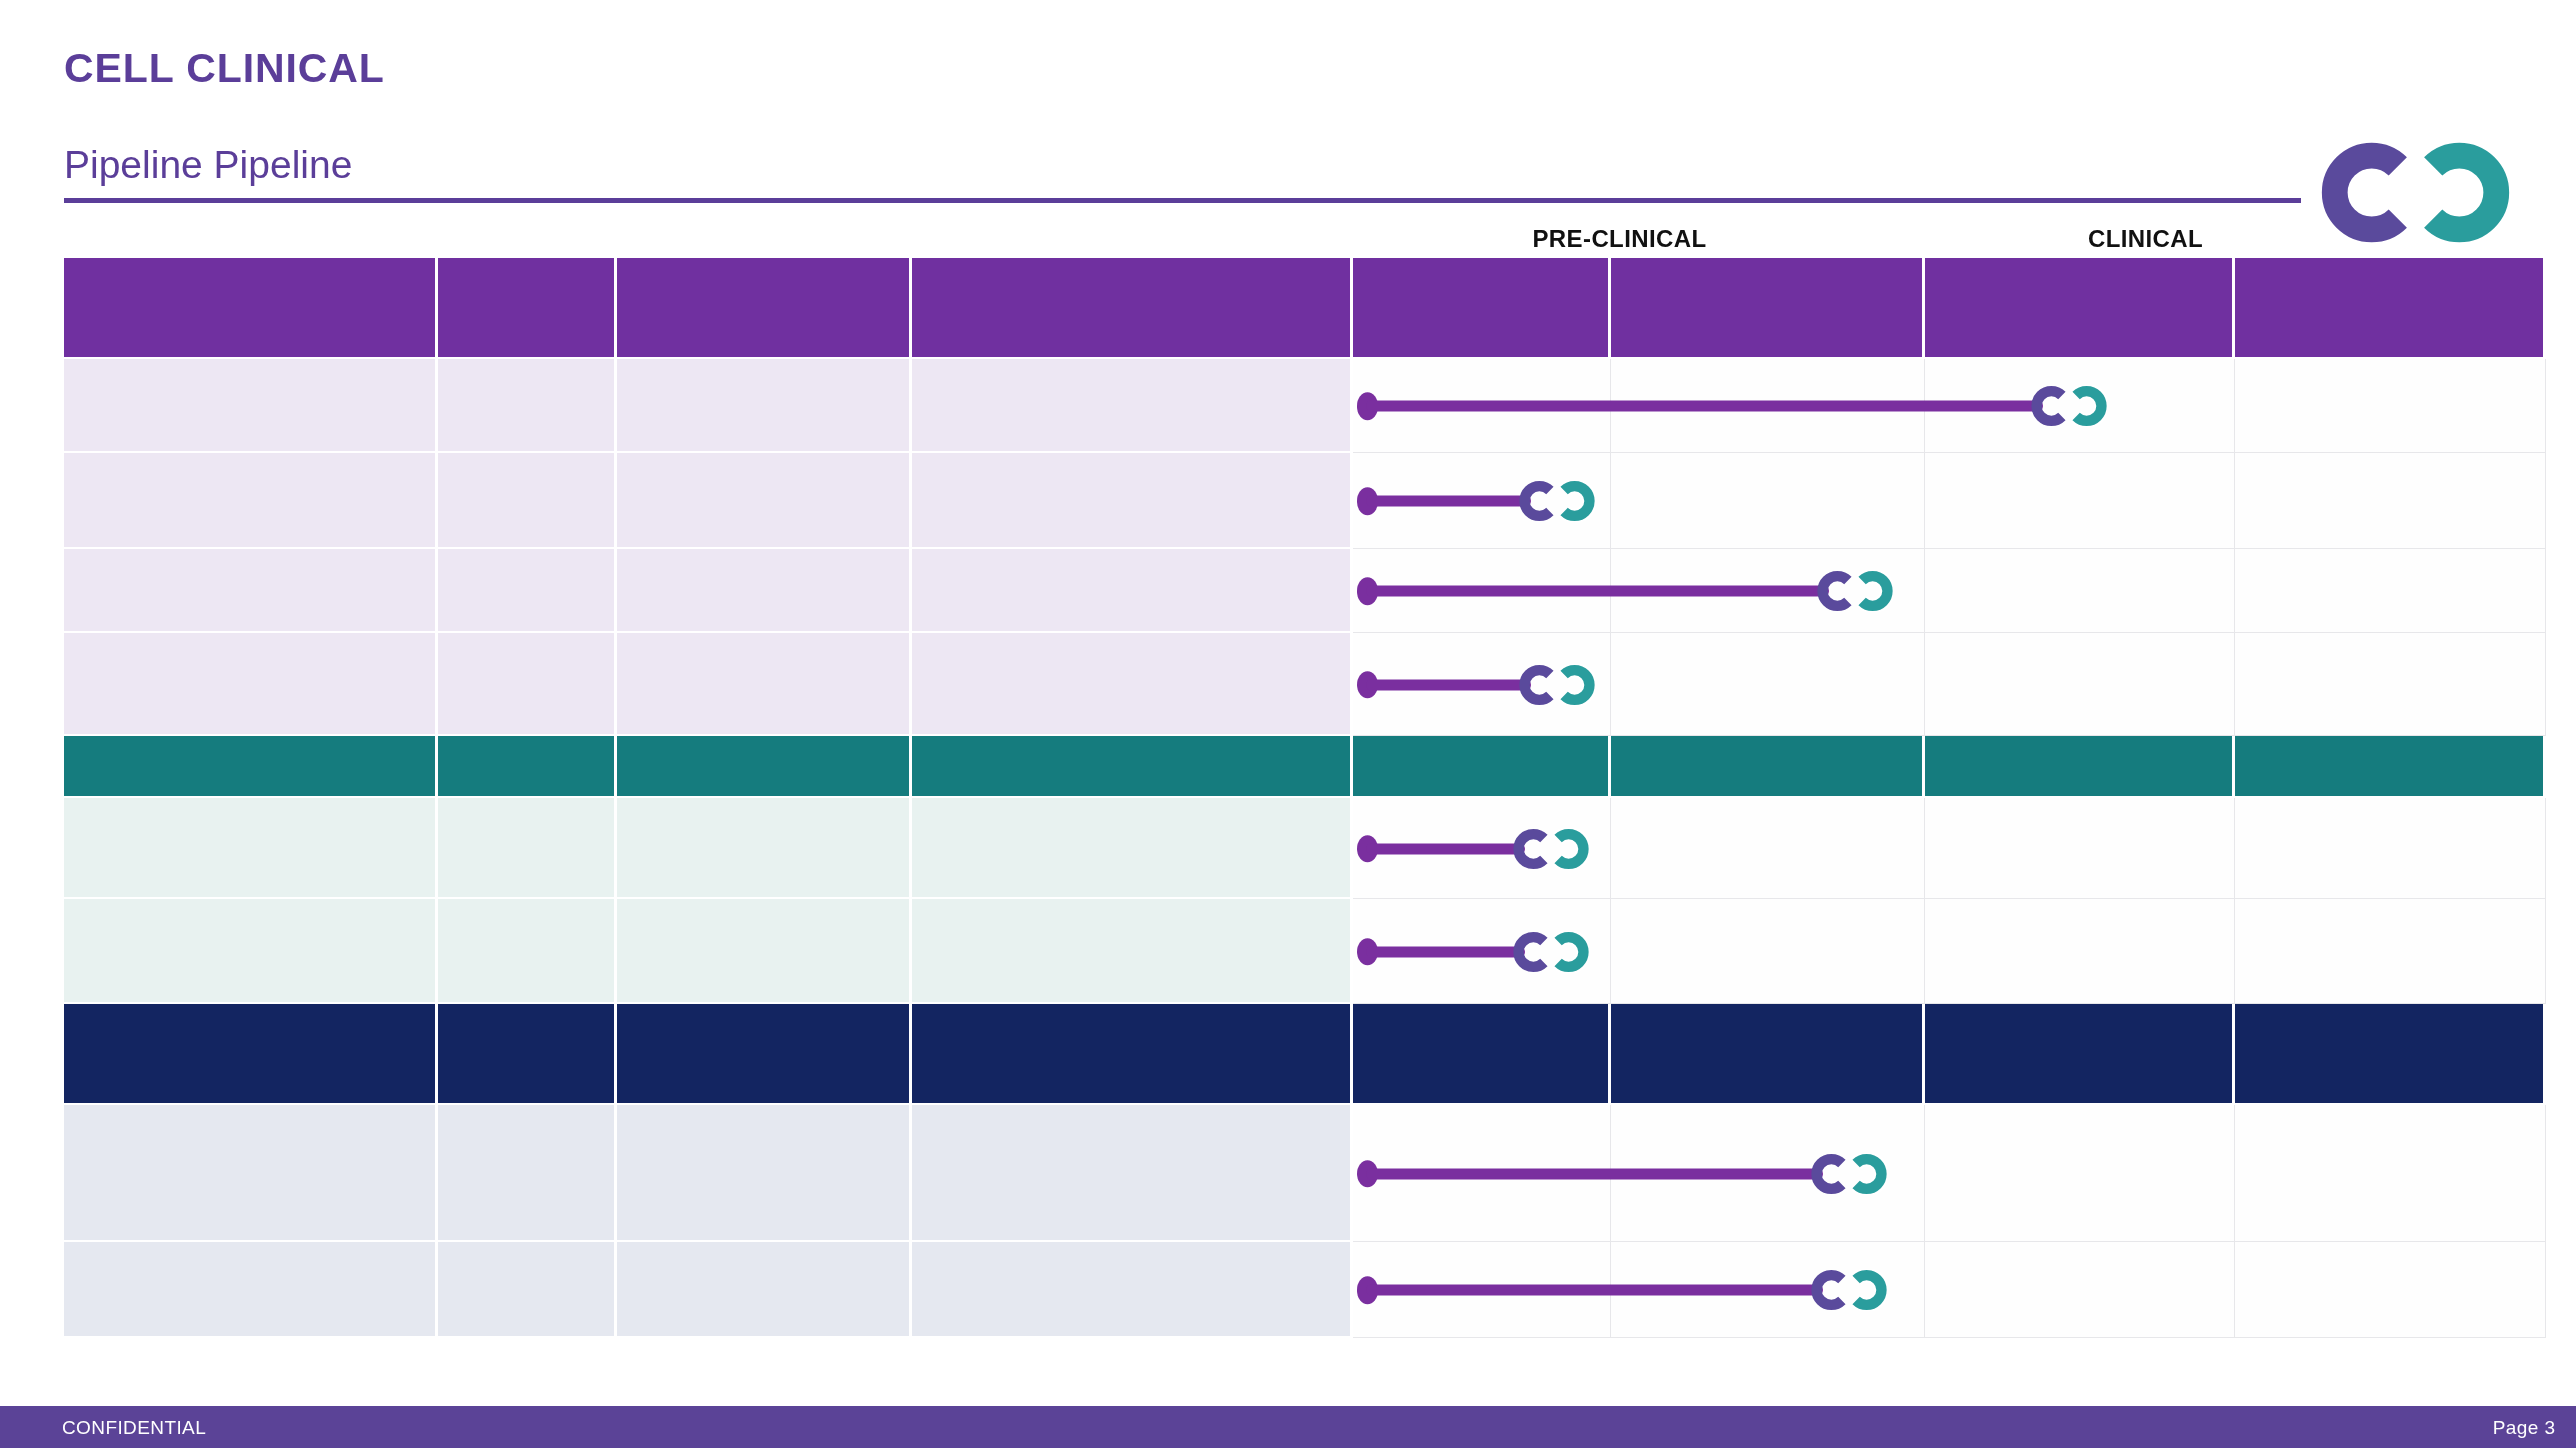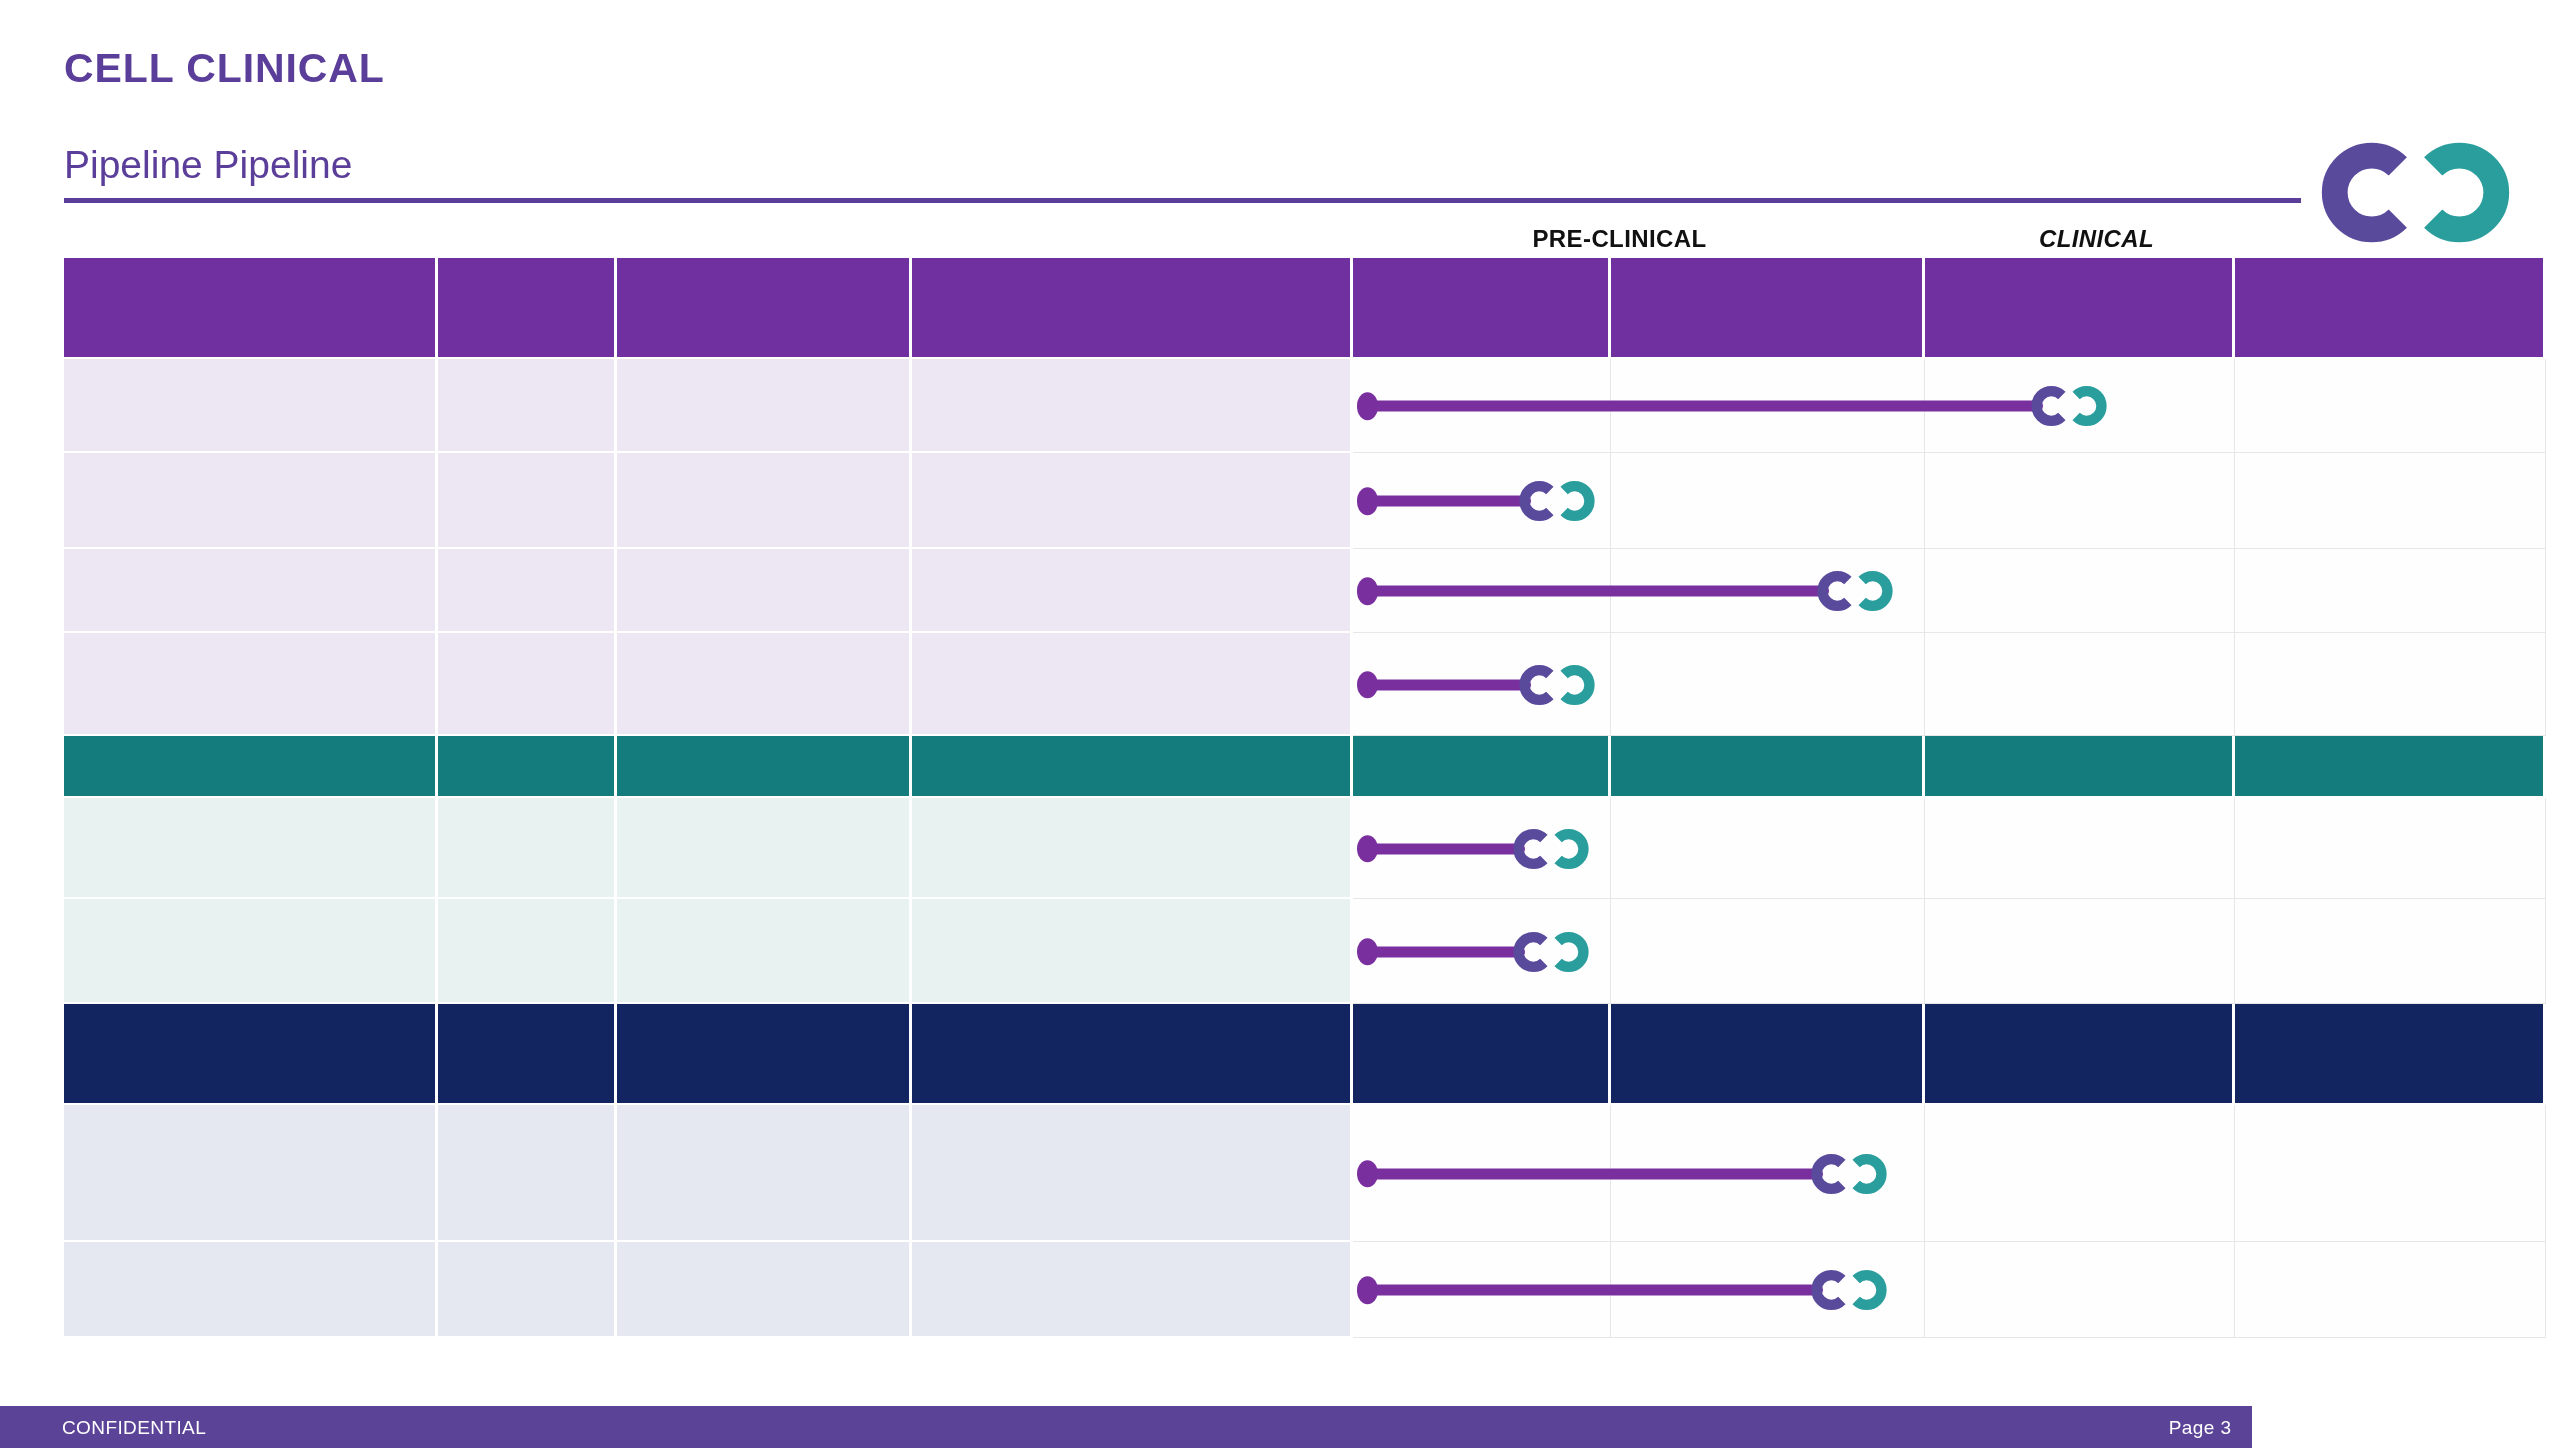"CLINICAL" .stage-label.clin { font-style: italic -> none; left: 1925px -> 1974px }
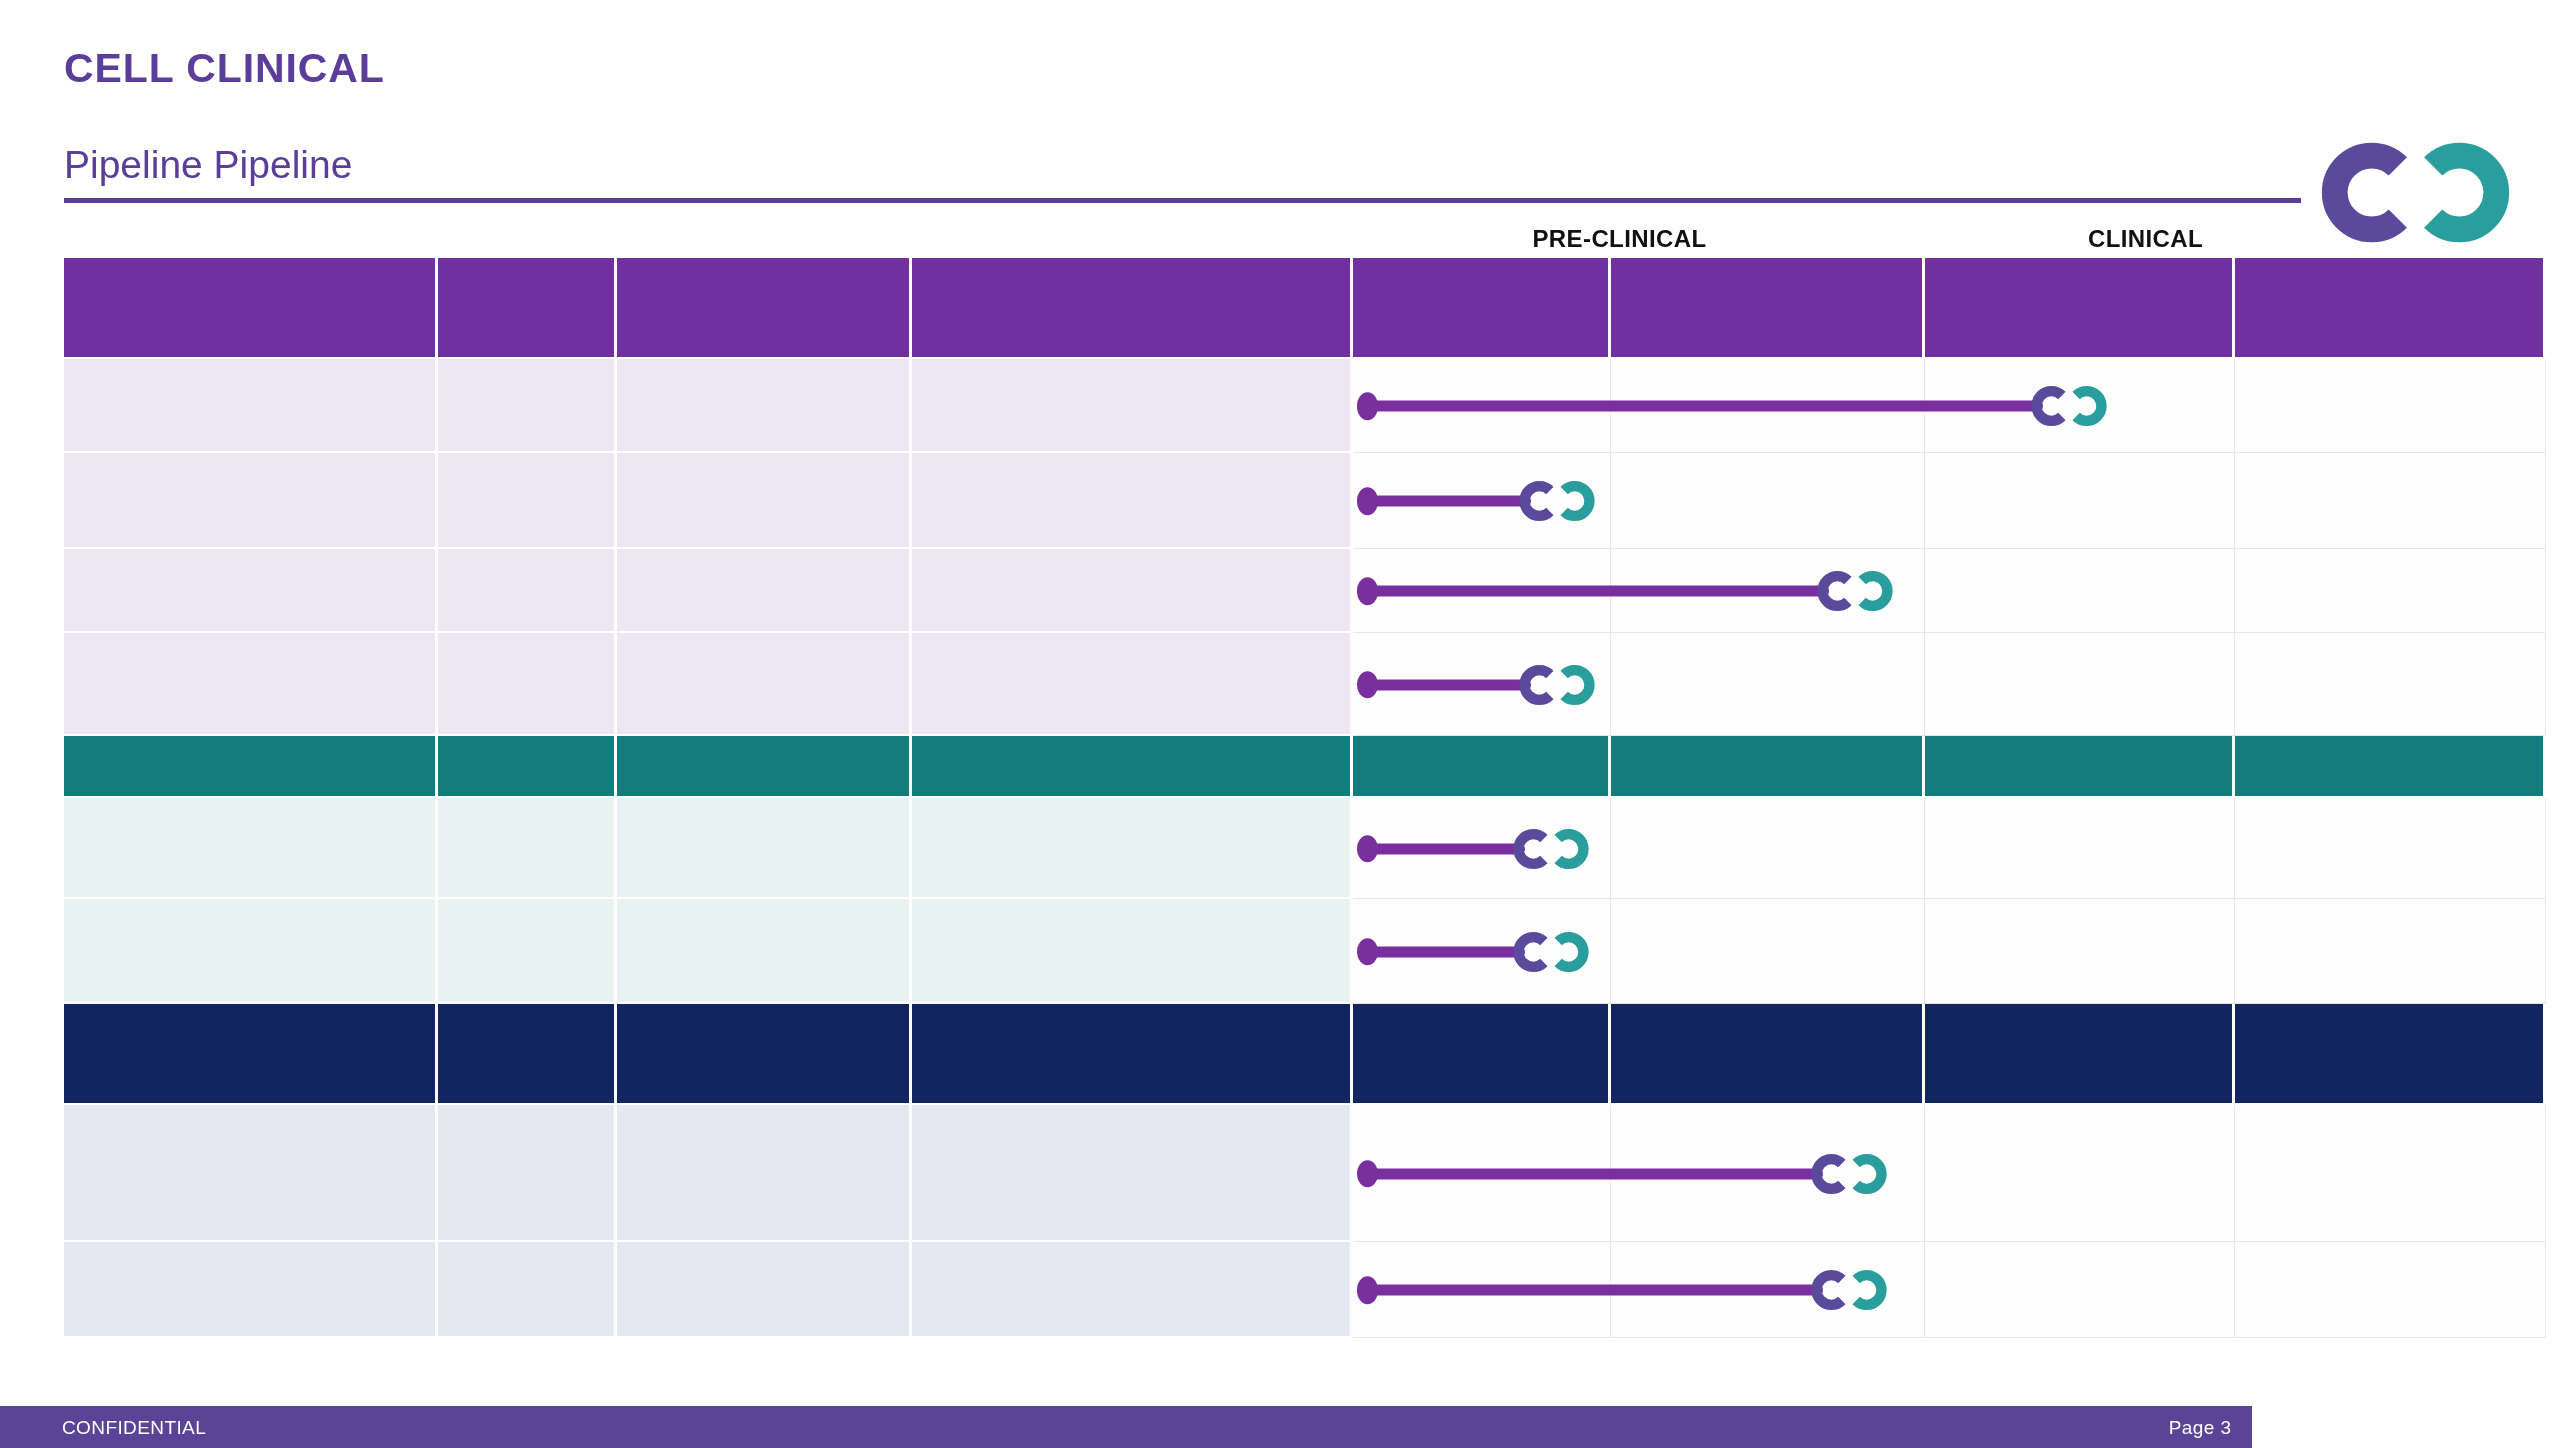"CONFIDENTIAL" .footer { width: 2252px -> 2576px }
